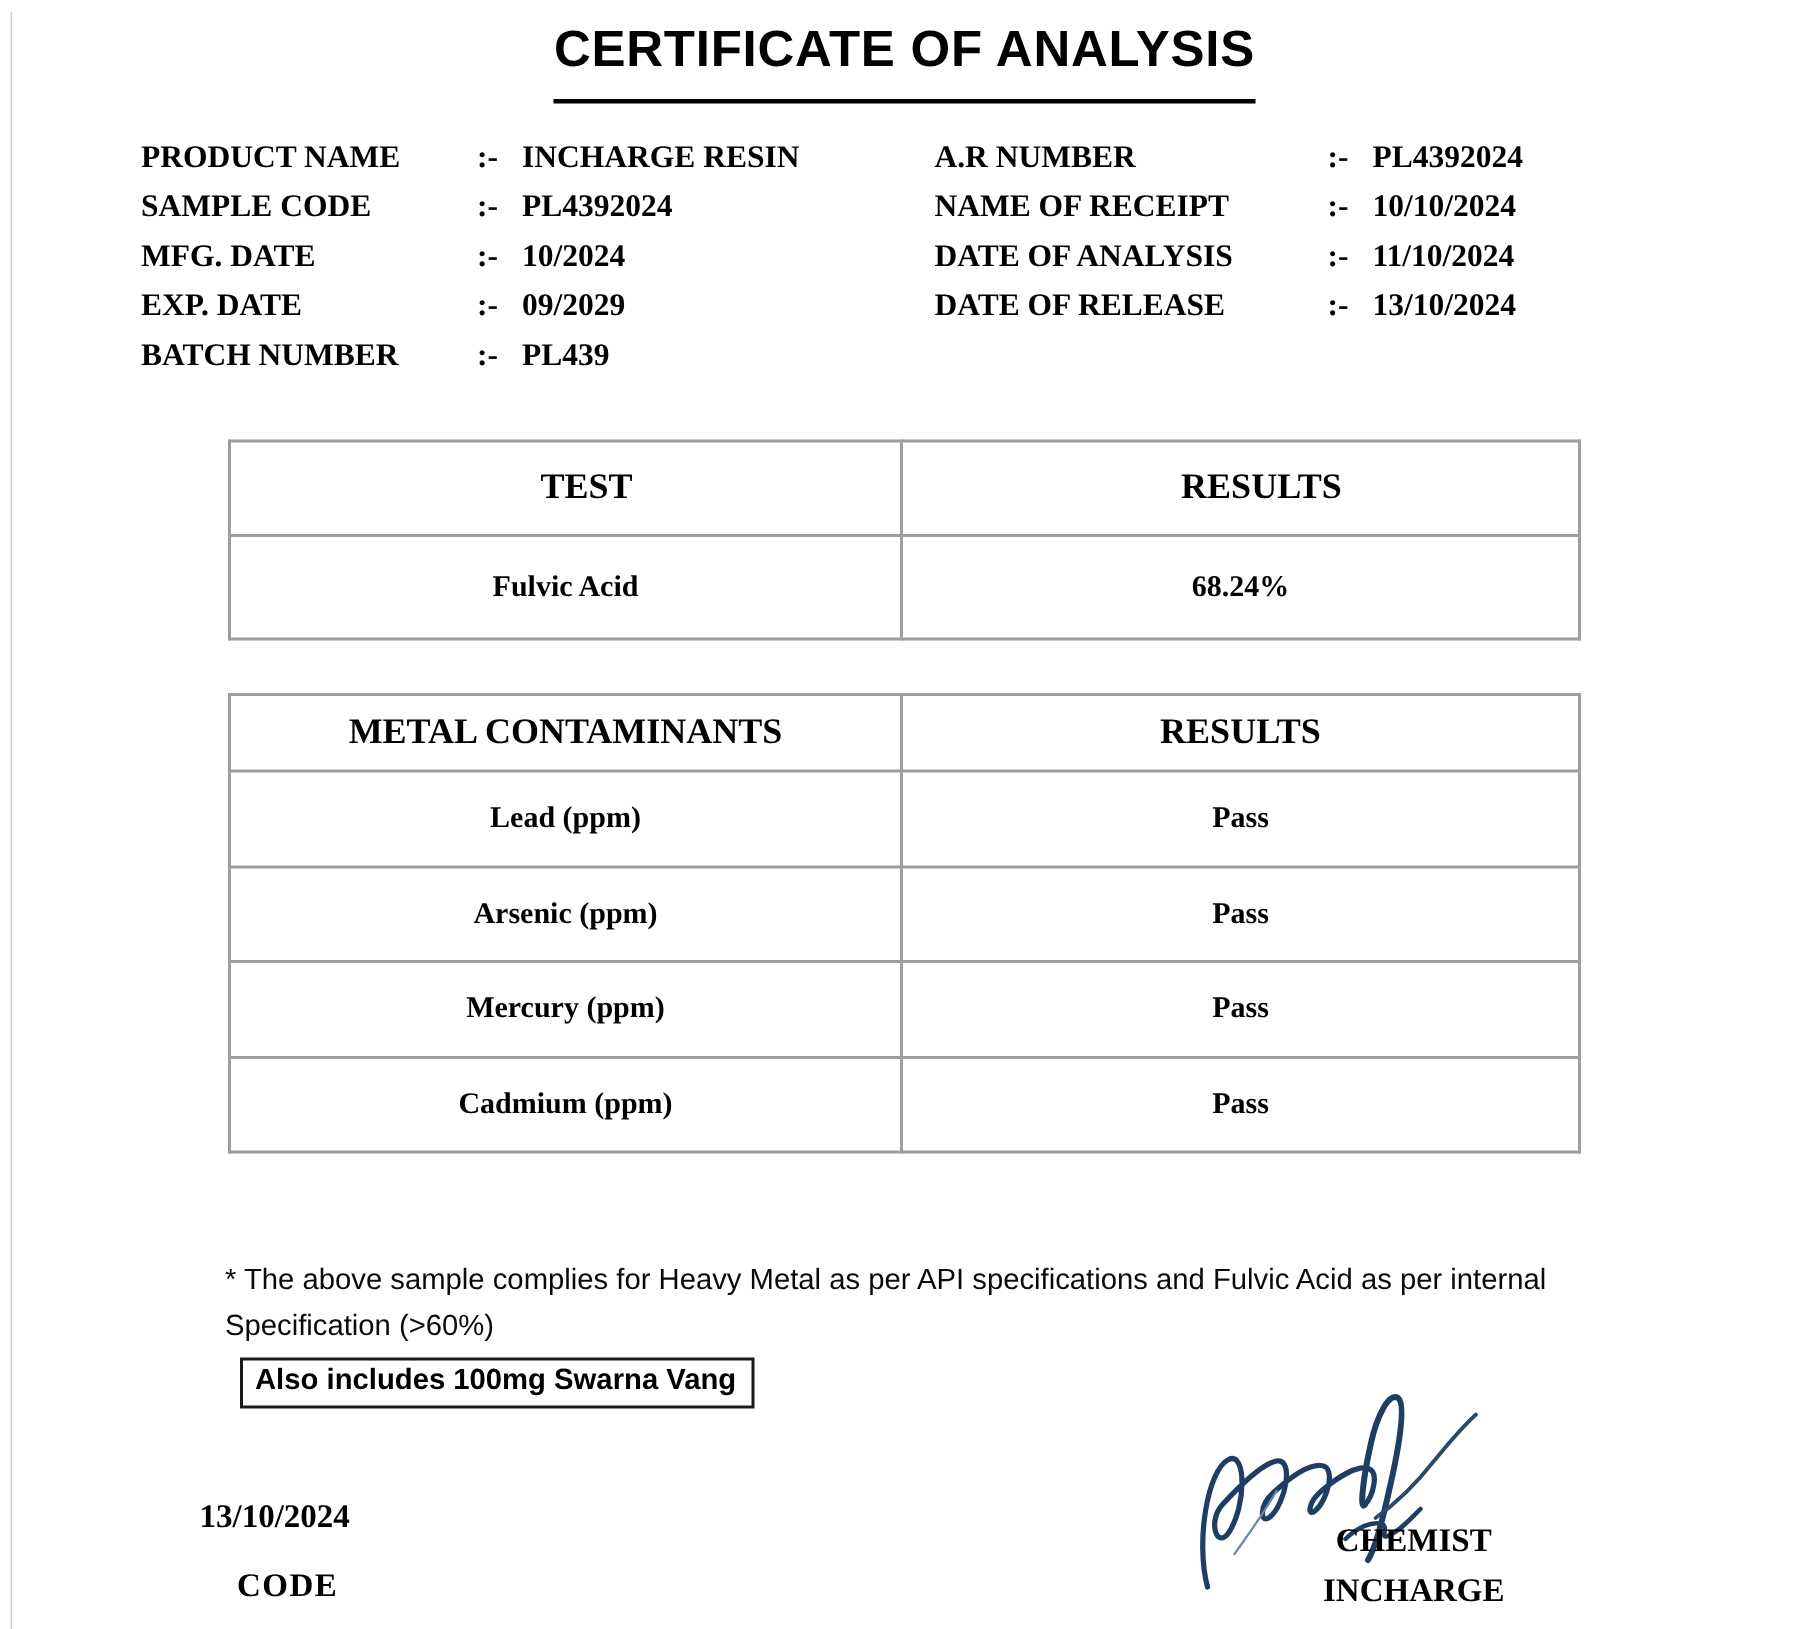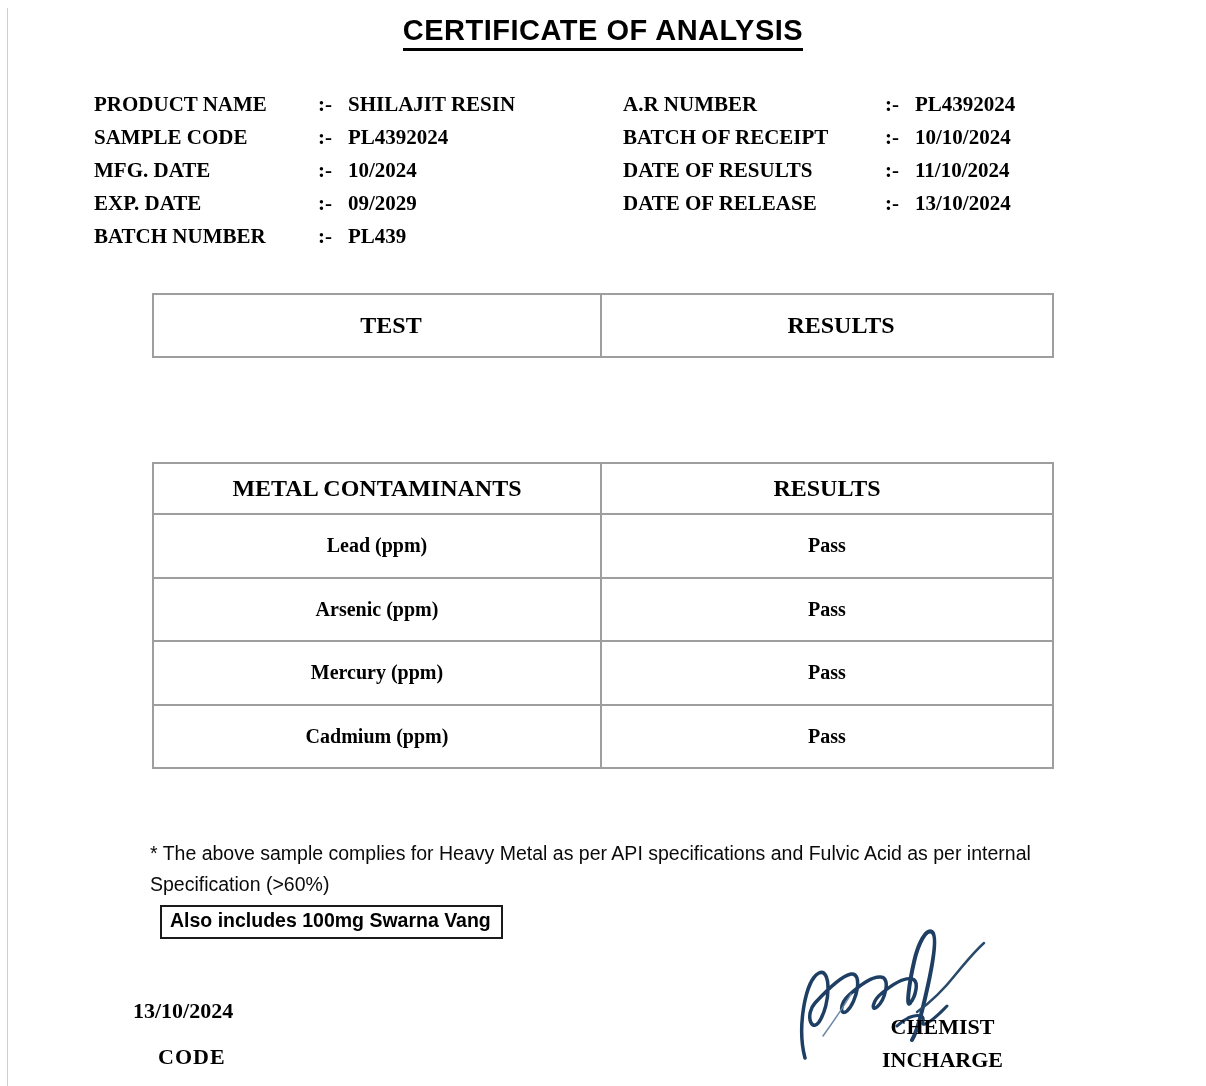"CERTIFICATE OF ANALYSIS" .title { font-size: 29px -> 34px; padding-bottom: 1px -> 13px }
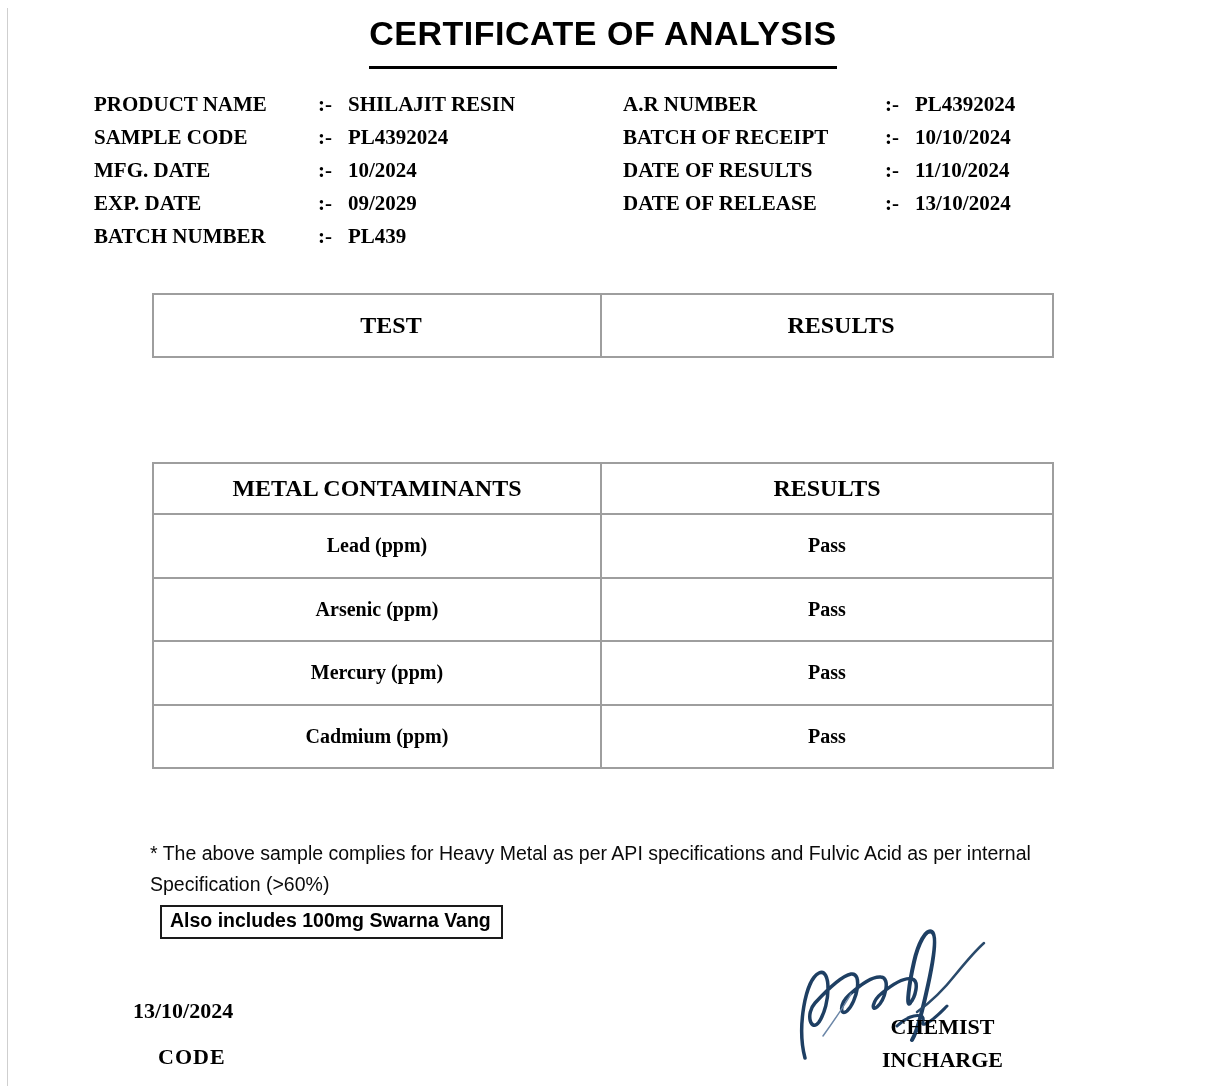"SHILAJIT RESIN" span.val { text: SHILAJIT -> INCHARGE }
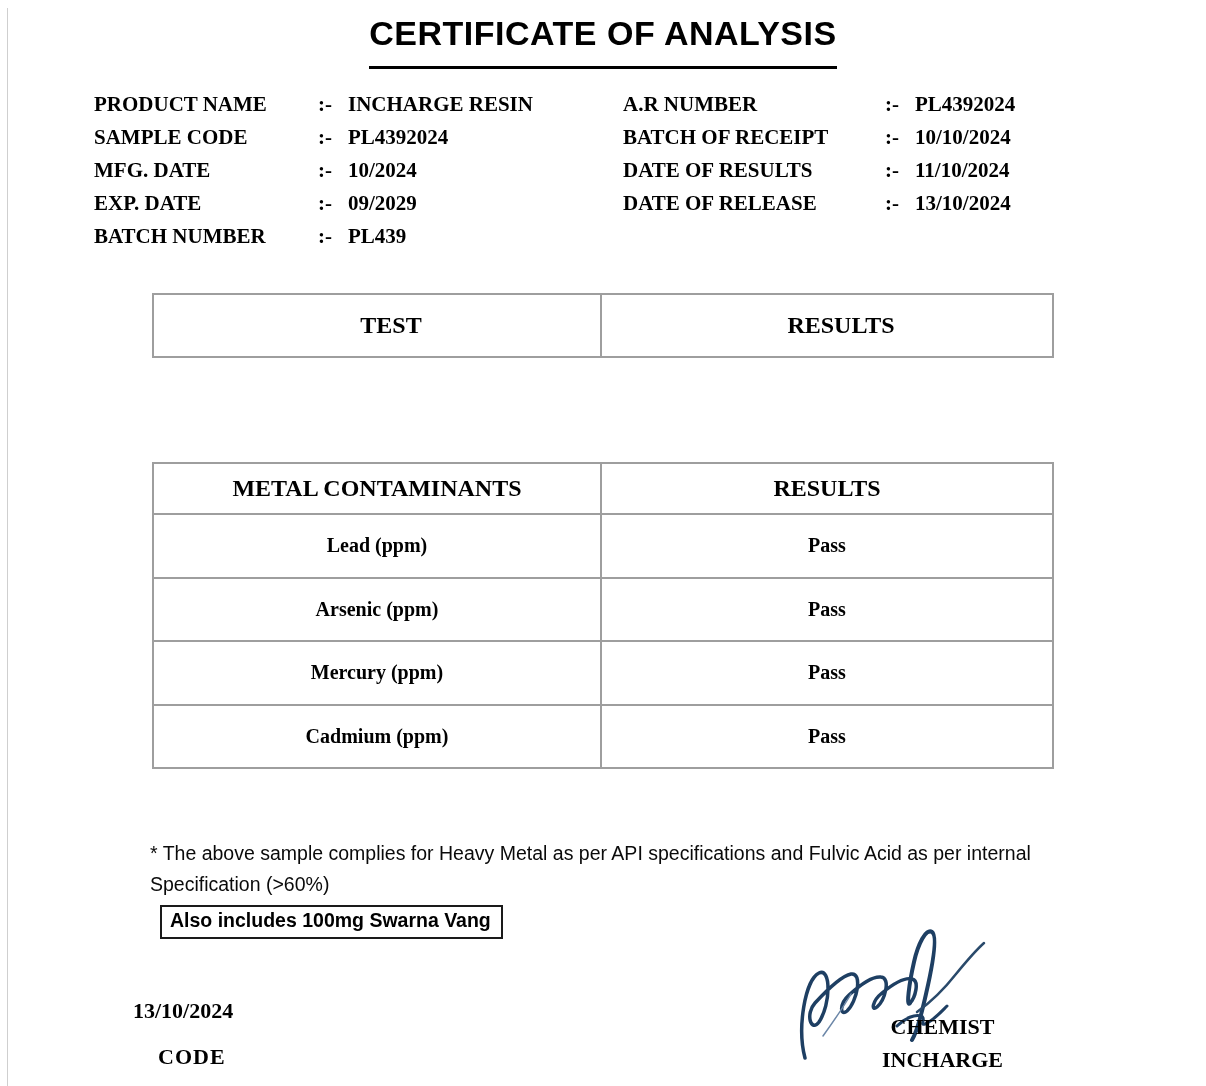"BATCH OF RECEIPT" span.lbl { text: BATCH -> NAME }
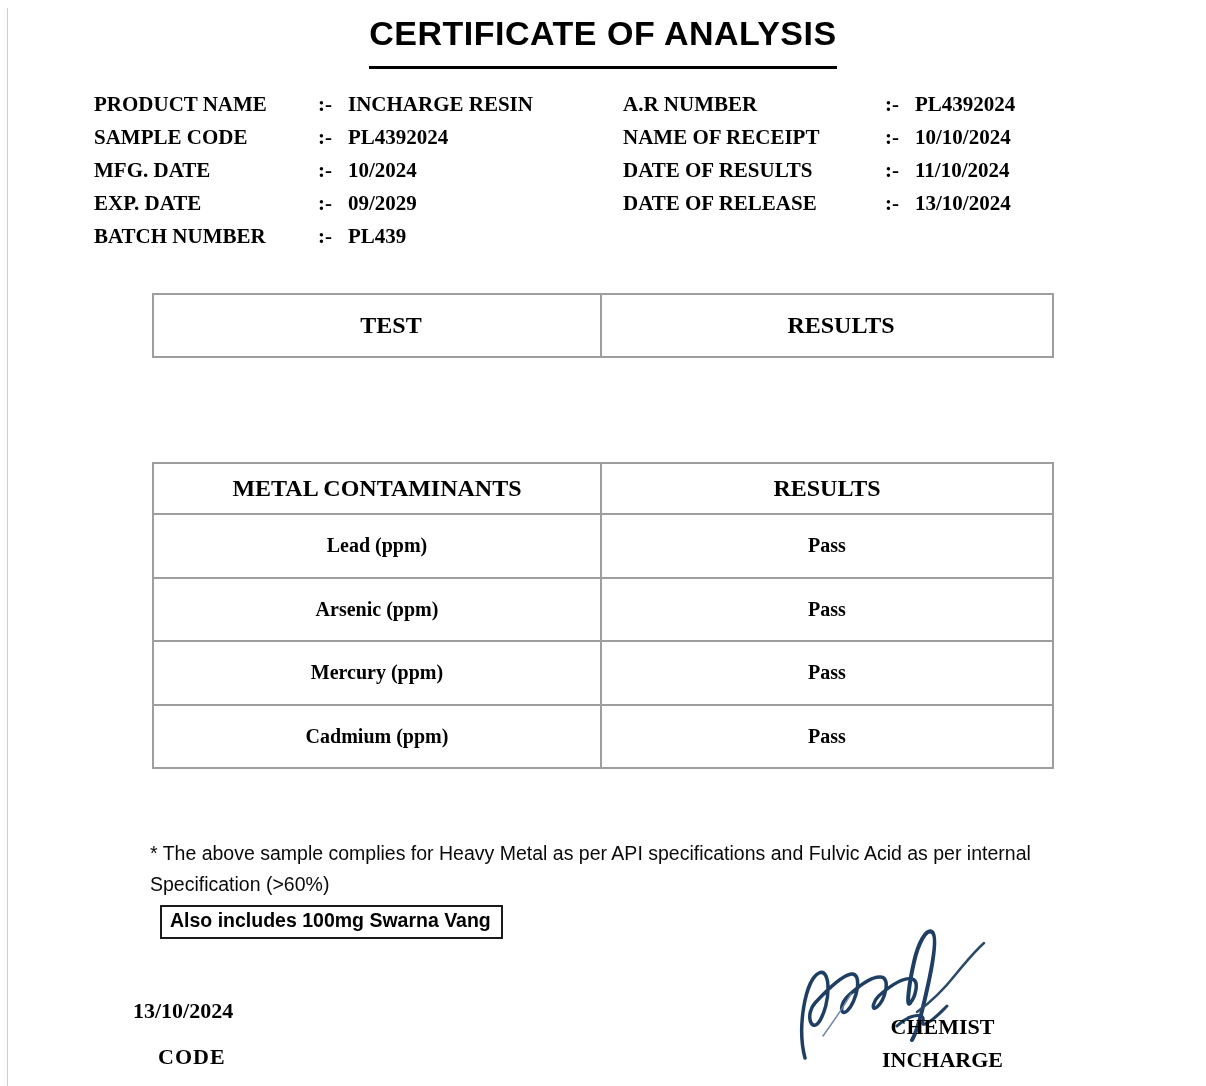"DATE OF RESULTS" span.lbl { text: RESULTS -> ANALYSIS }
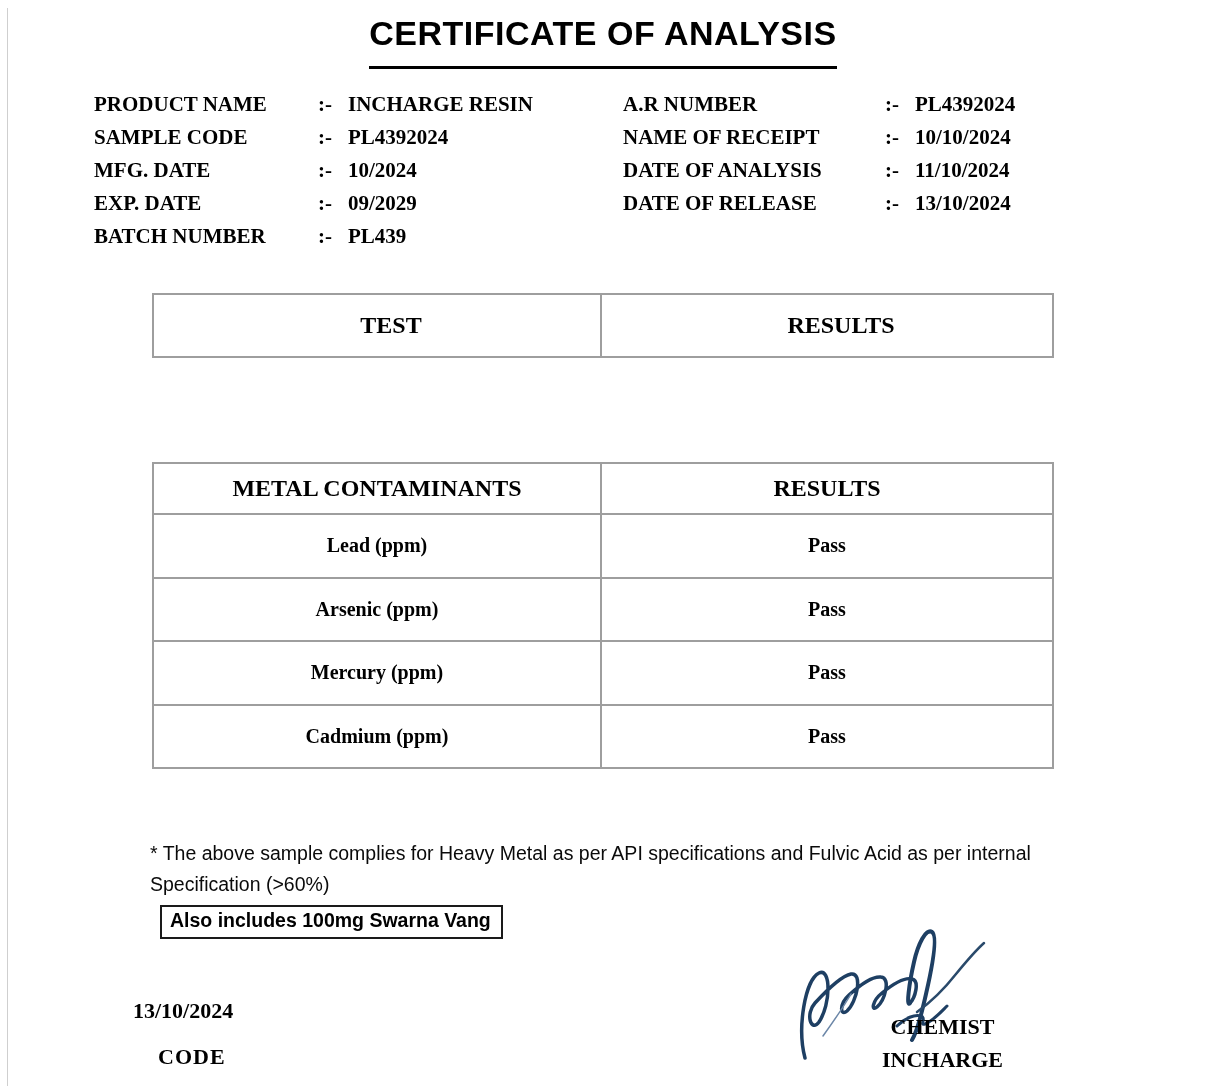"Fulvic Acid" tr { html: none -> <tr> <td>Fulvic Acid</td> <td>68.24%</td> </tr> }
